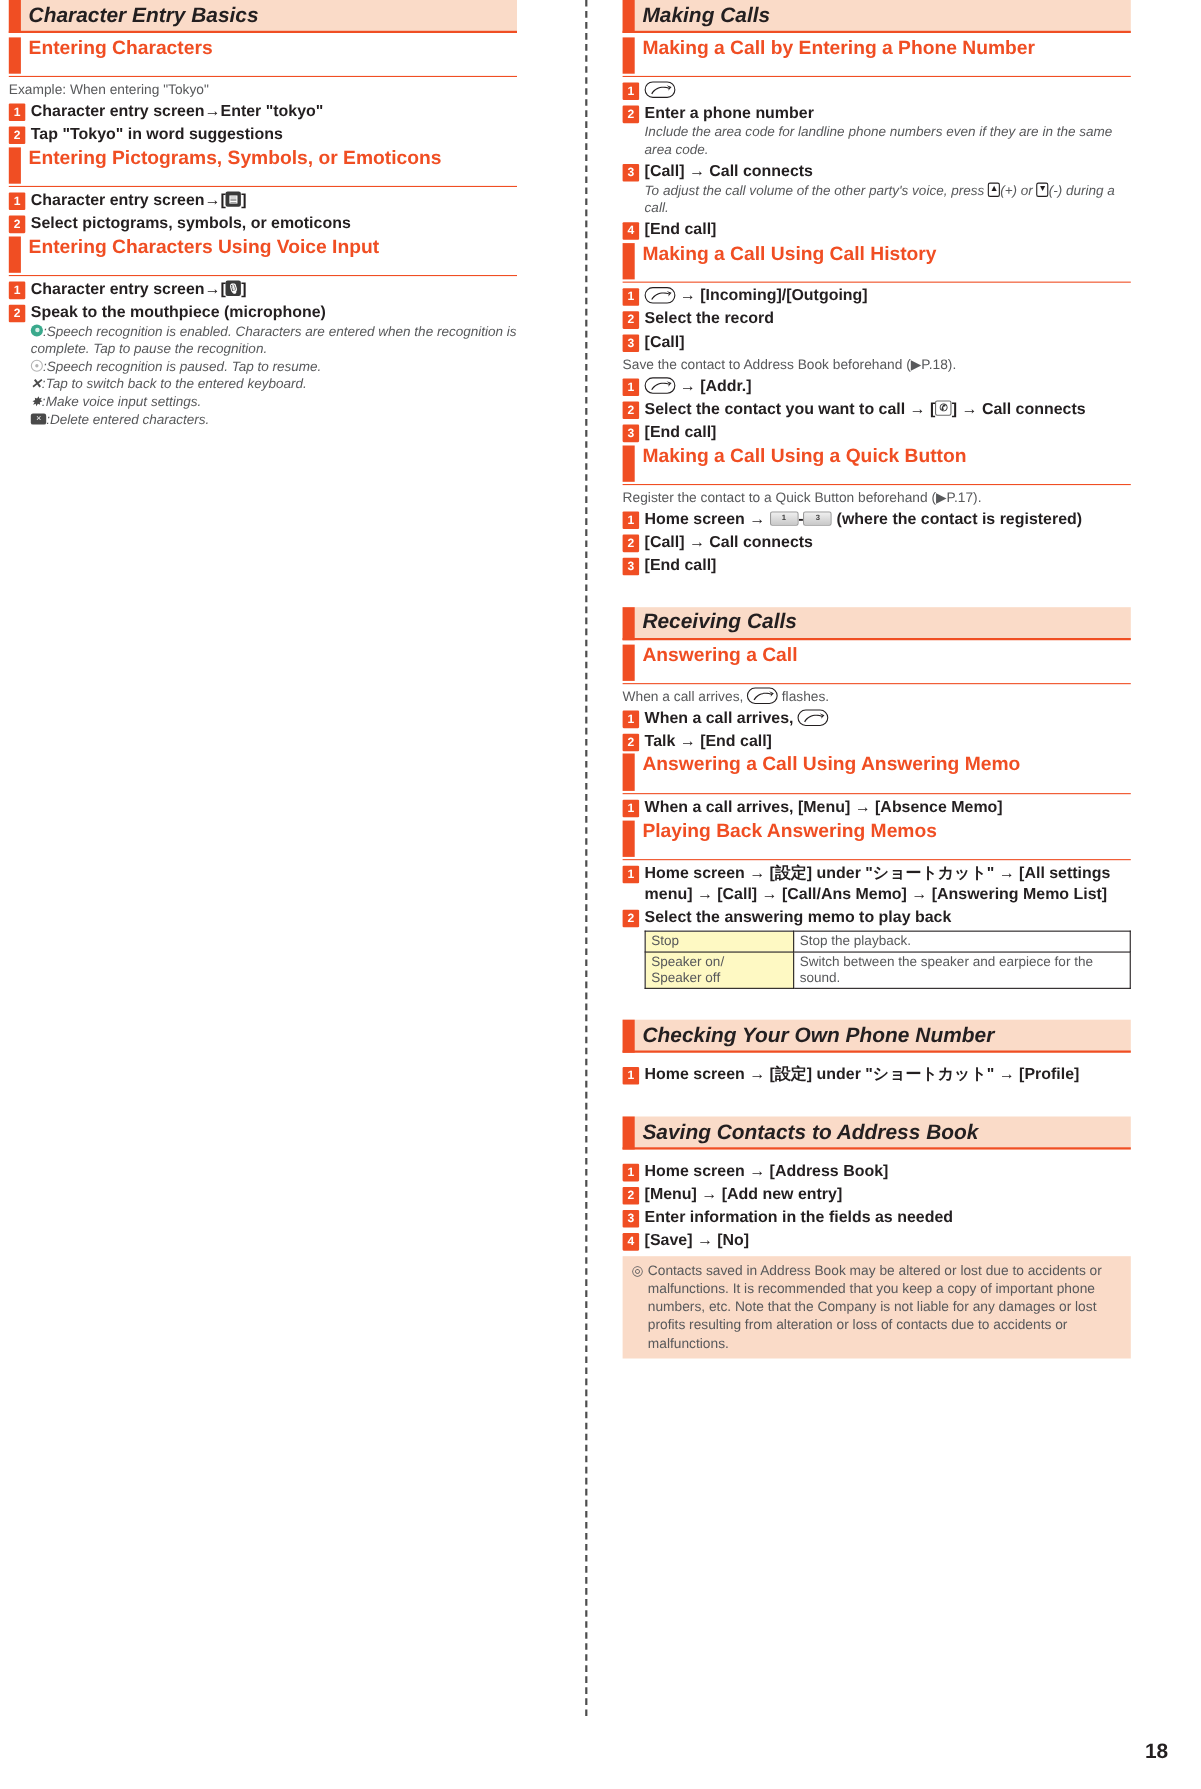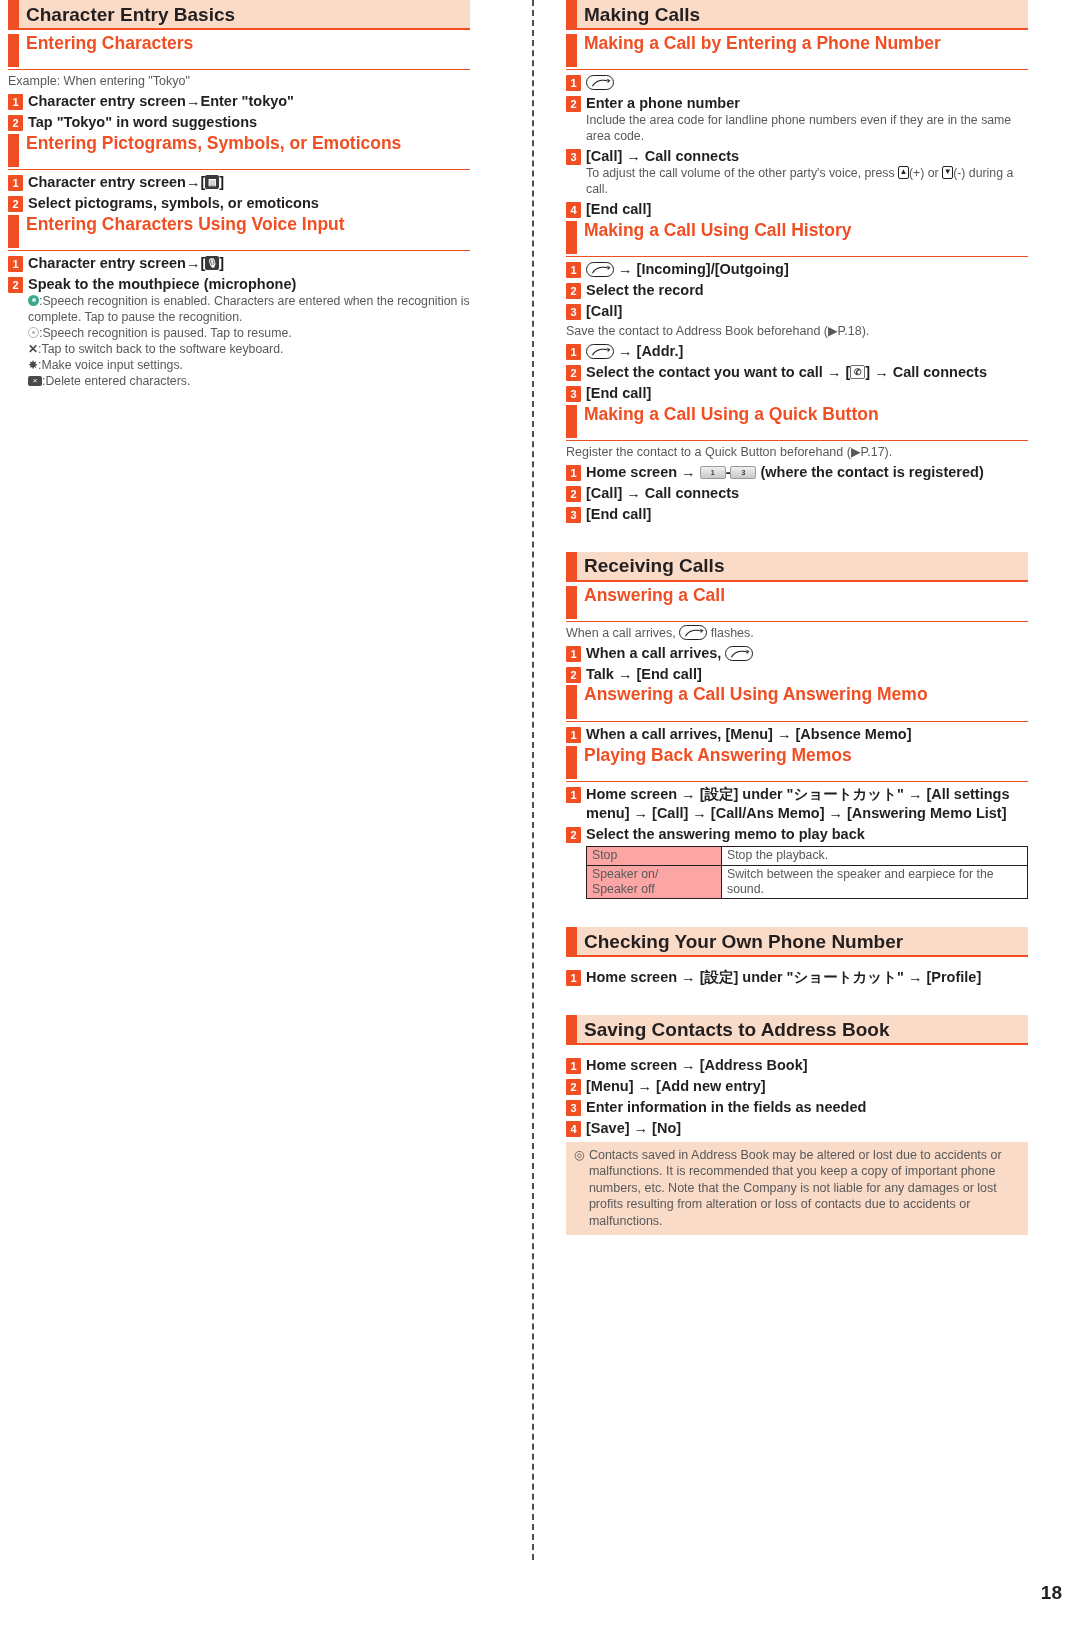"Character Entry Basics" .h1bar .t { font-style: none -> italic }
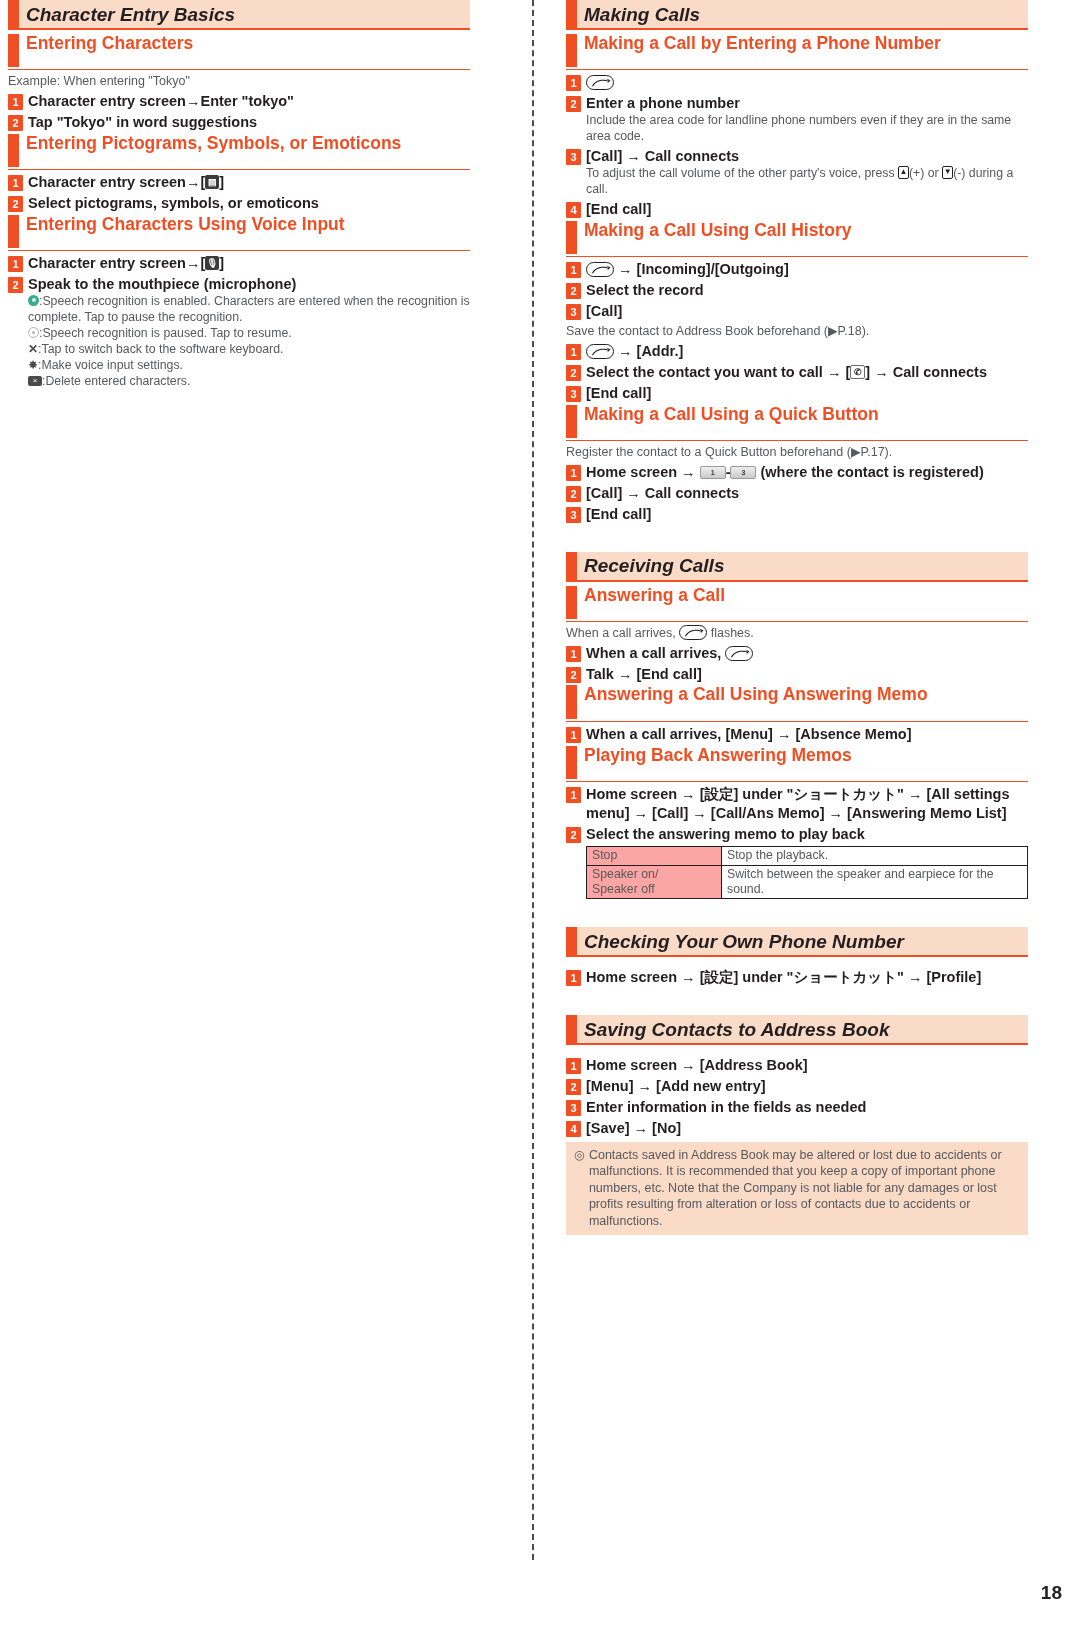"Include the area code for" .sub { font-style: none -> italic }
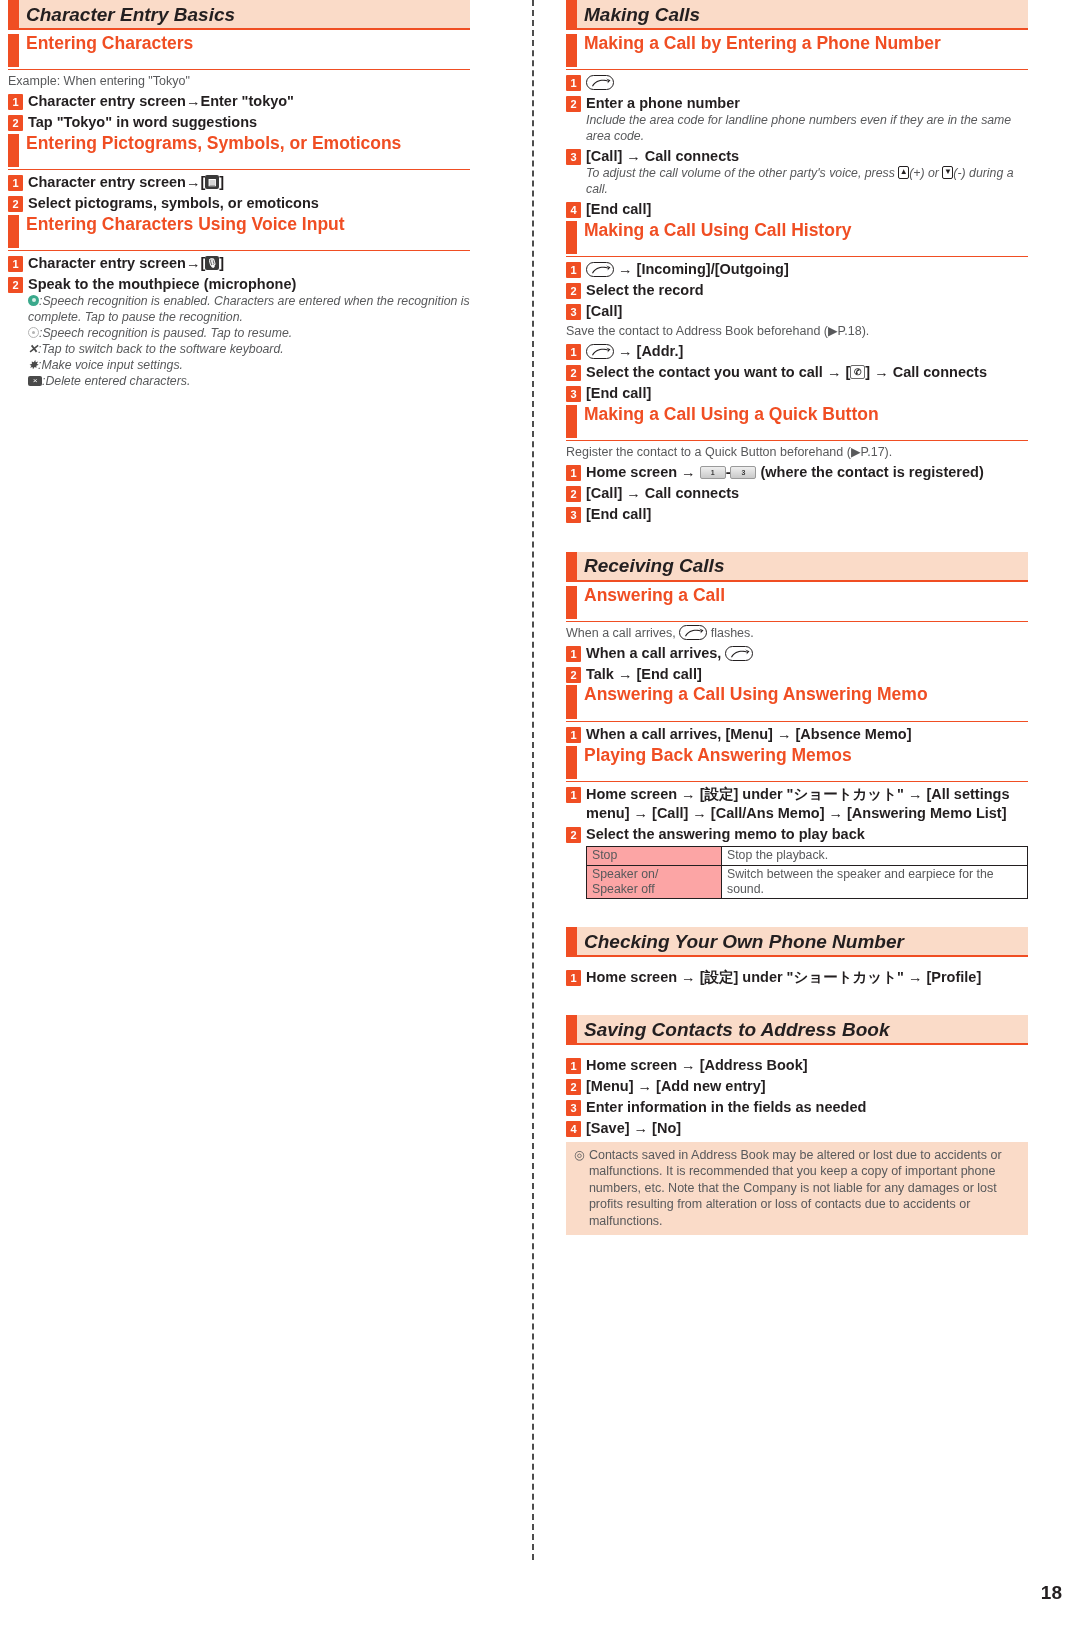":Tap to switch back to" span { text: software -> entered }
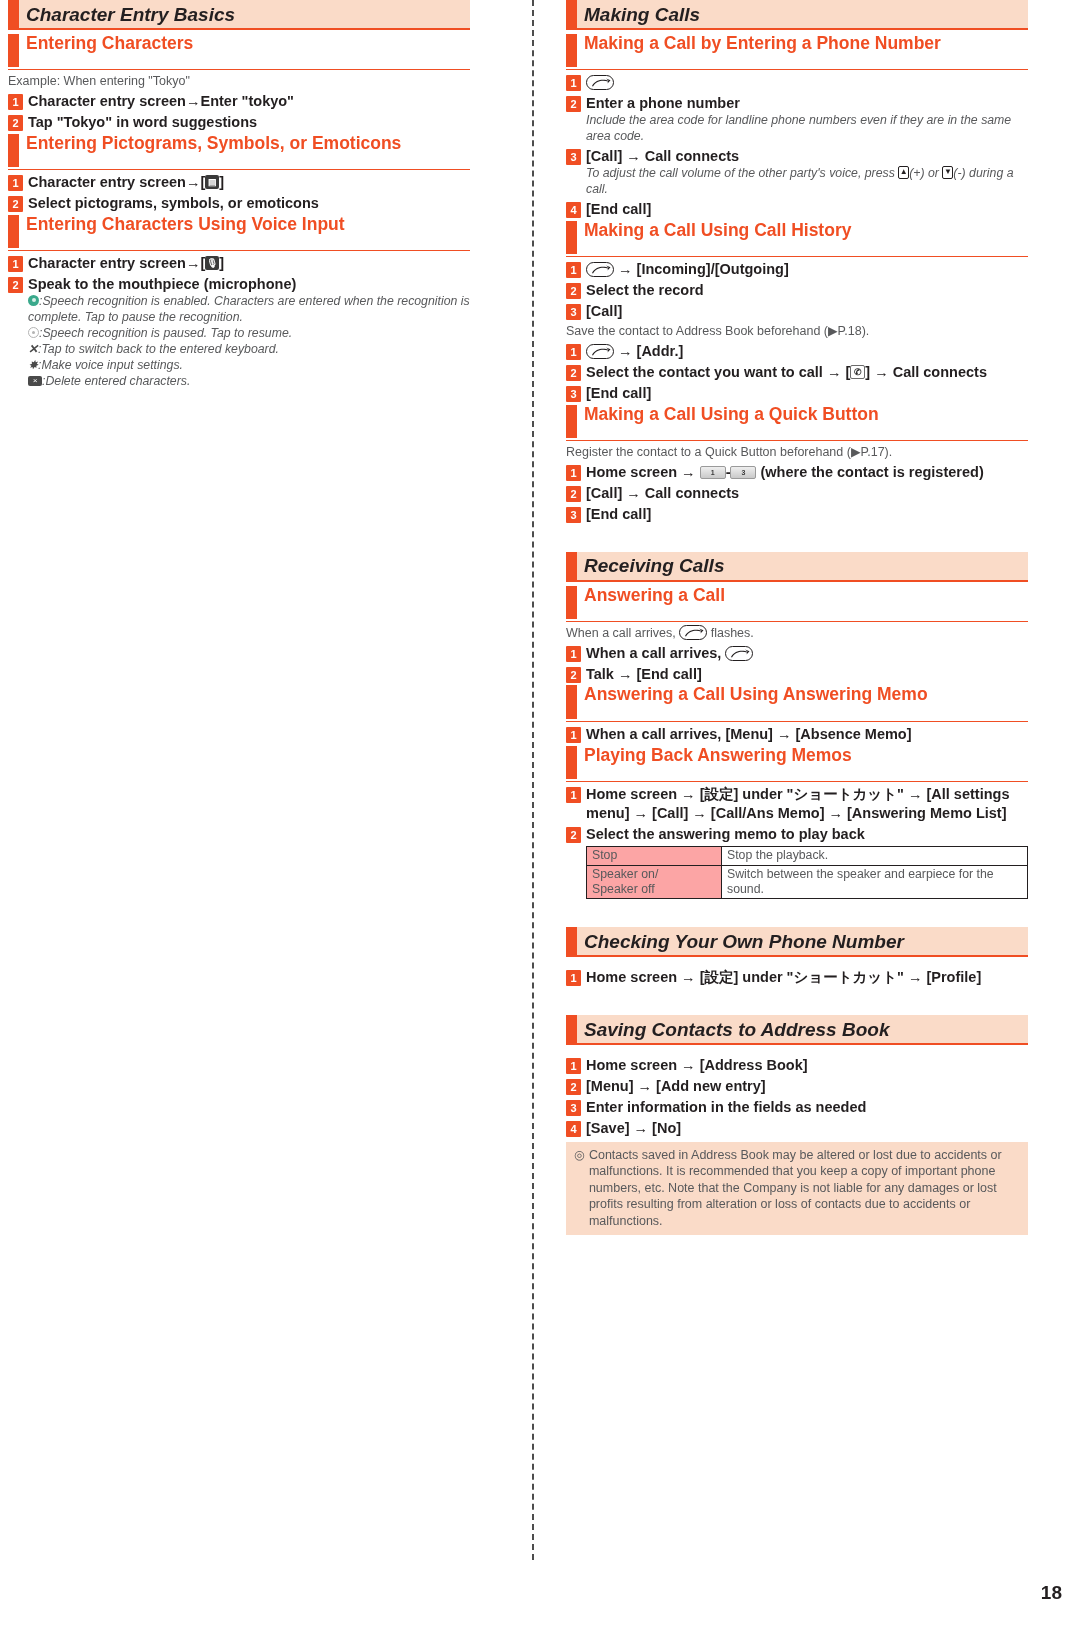"Stop" .memo-table td.key { background: #fca5a5 -> #fef9c3 }
